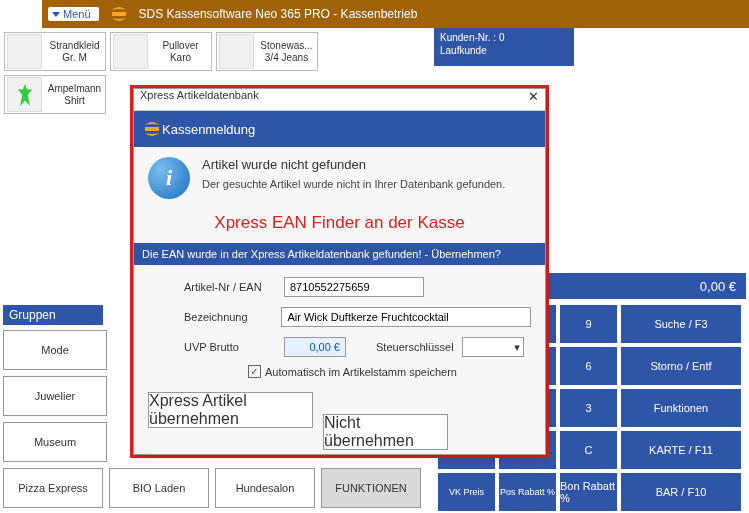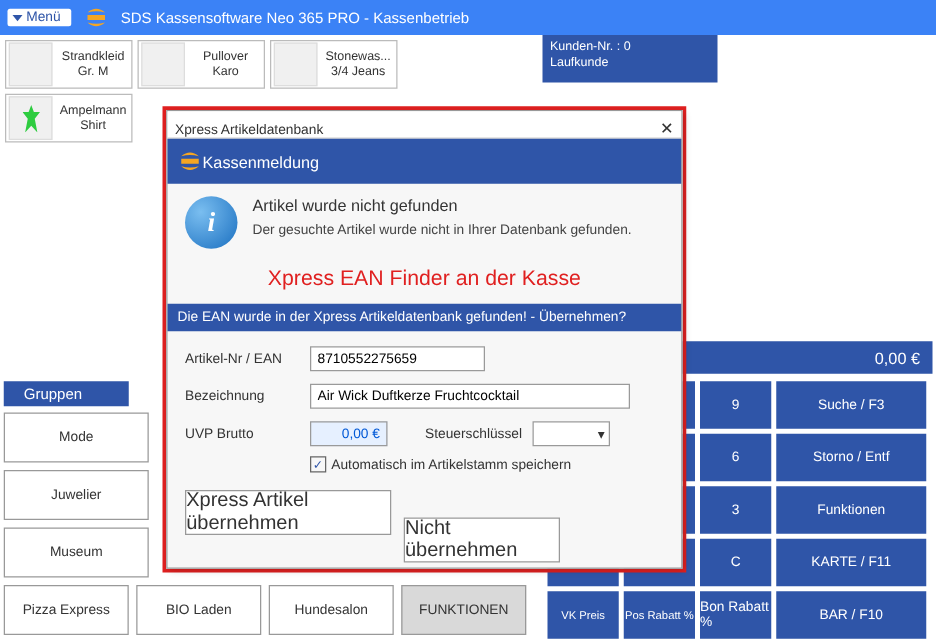"Menü" .topbar { background: #3b82f6 -> #a16207; margin-left: none -> 42px }
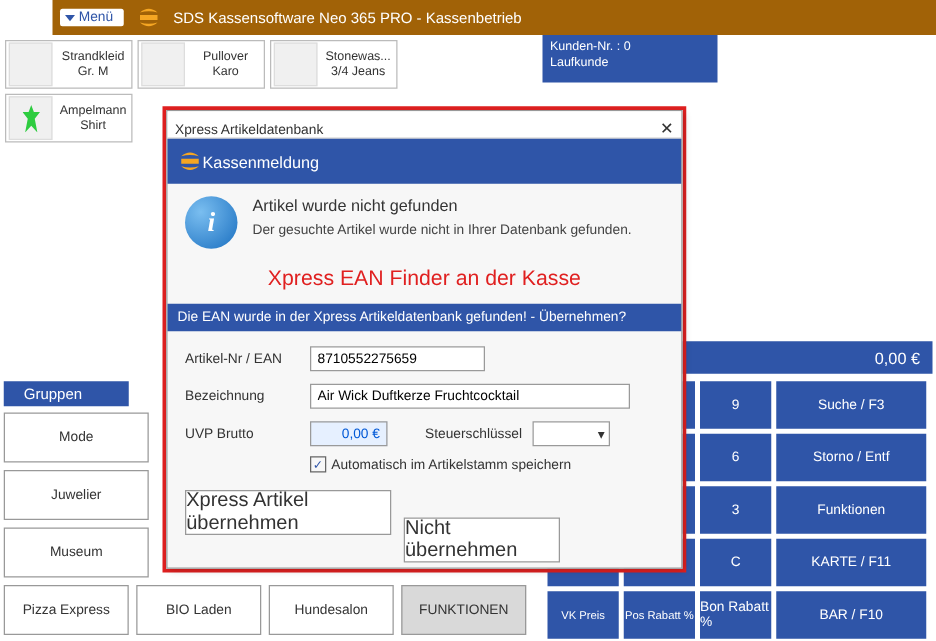"Xpress Artikeldatenbank" .dlg-title { align-items: flex-end -> flex-start }
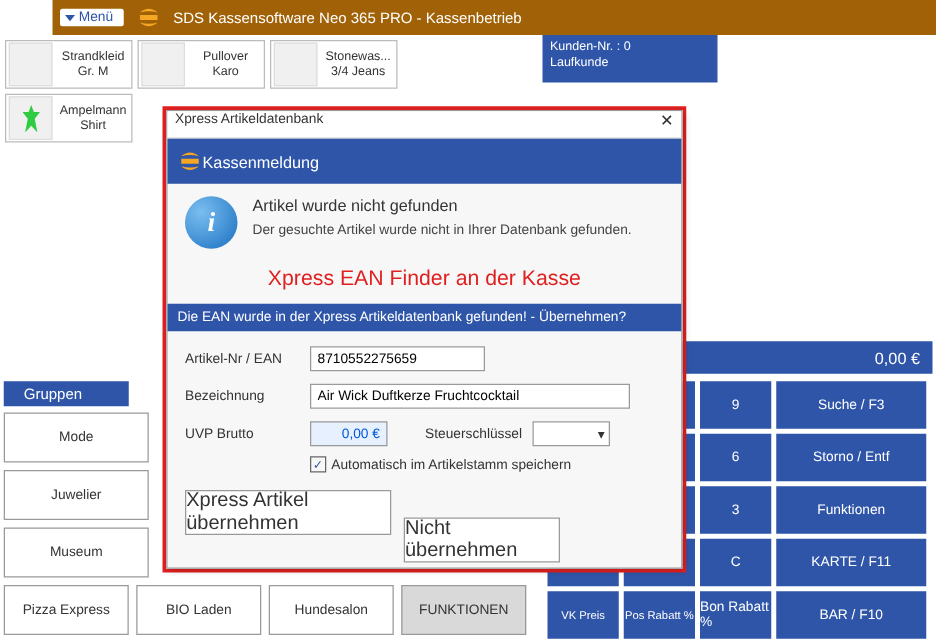"Artikel-Nr / EAN" .frow { margin-left: none -> 36px }
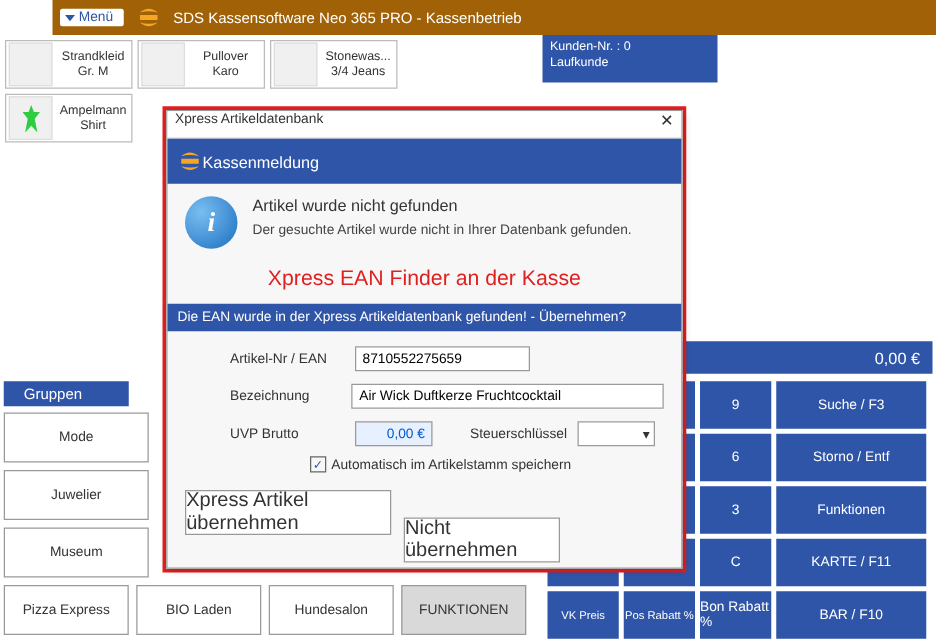"Gruppen" .groups-hdr { padding-left: 16px -> 6px }
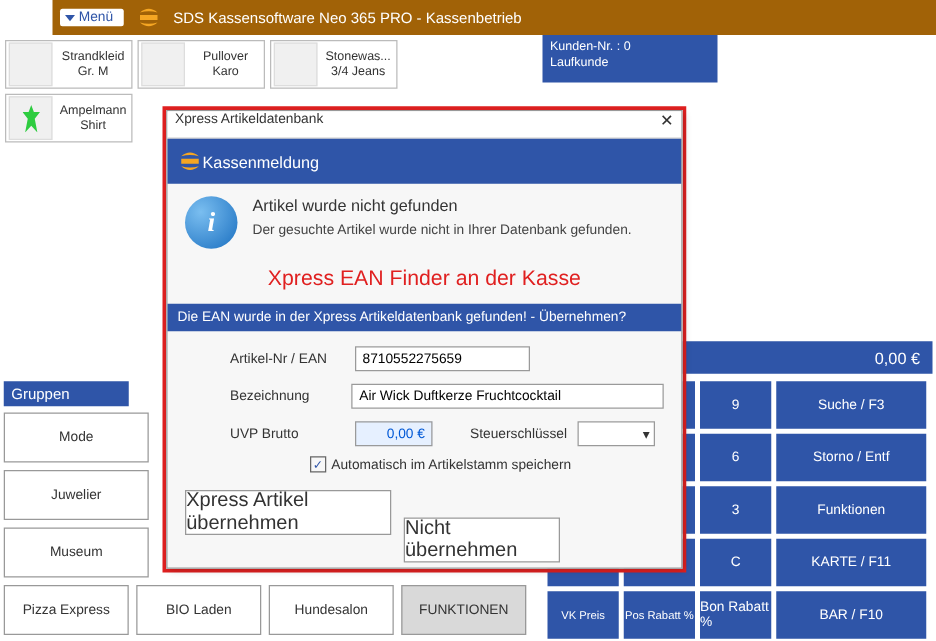"Mode" .groups .g { width: 116px -> 104px }
